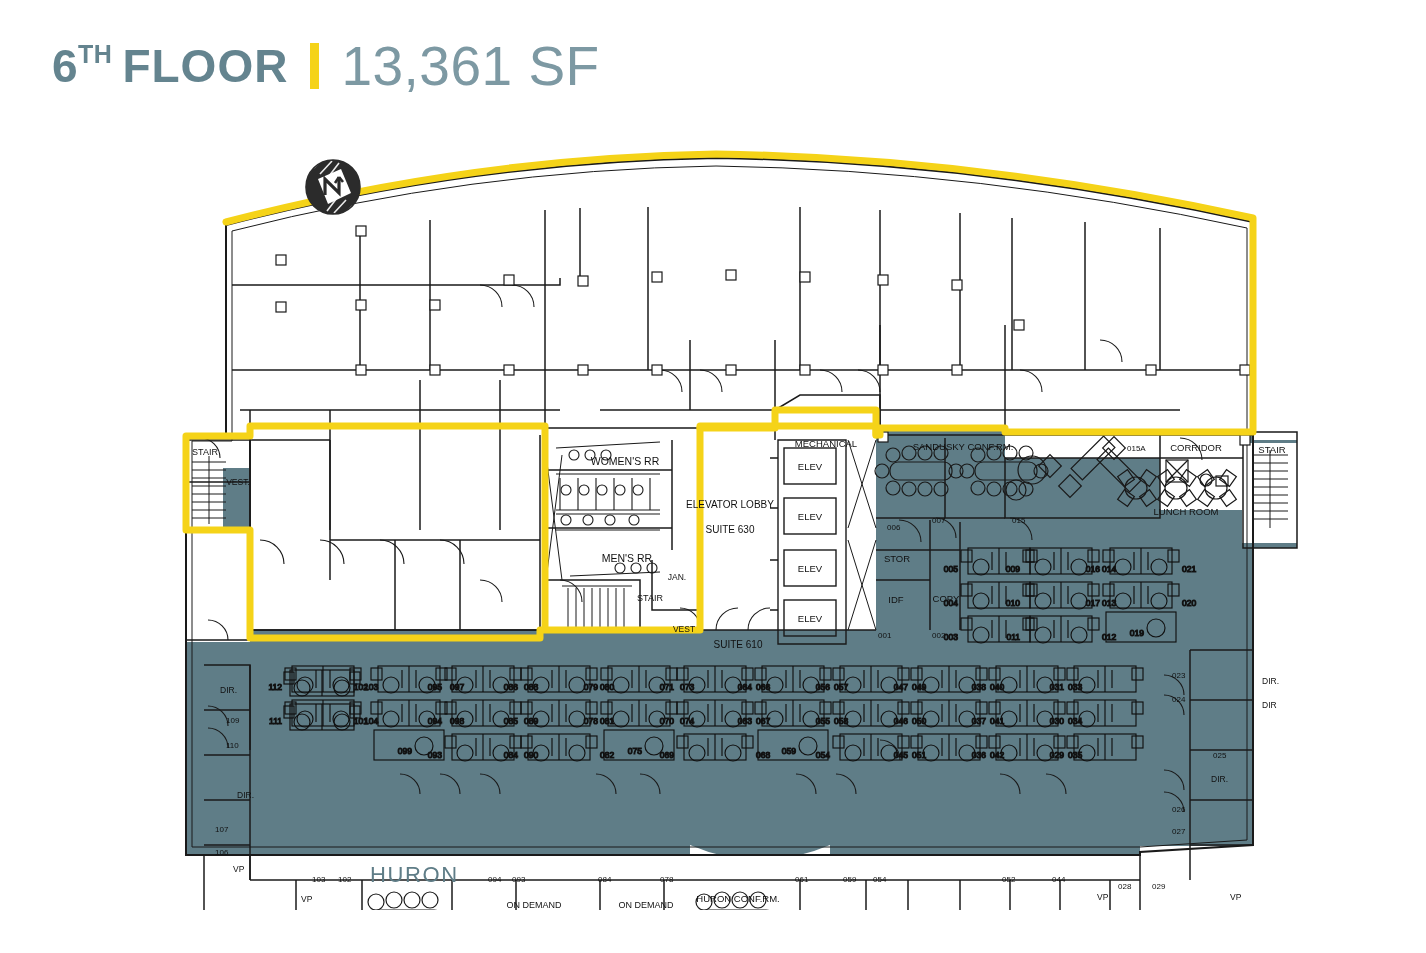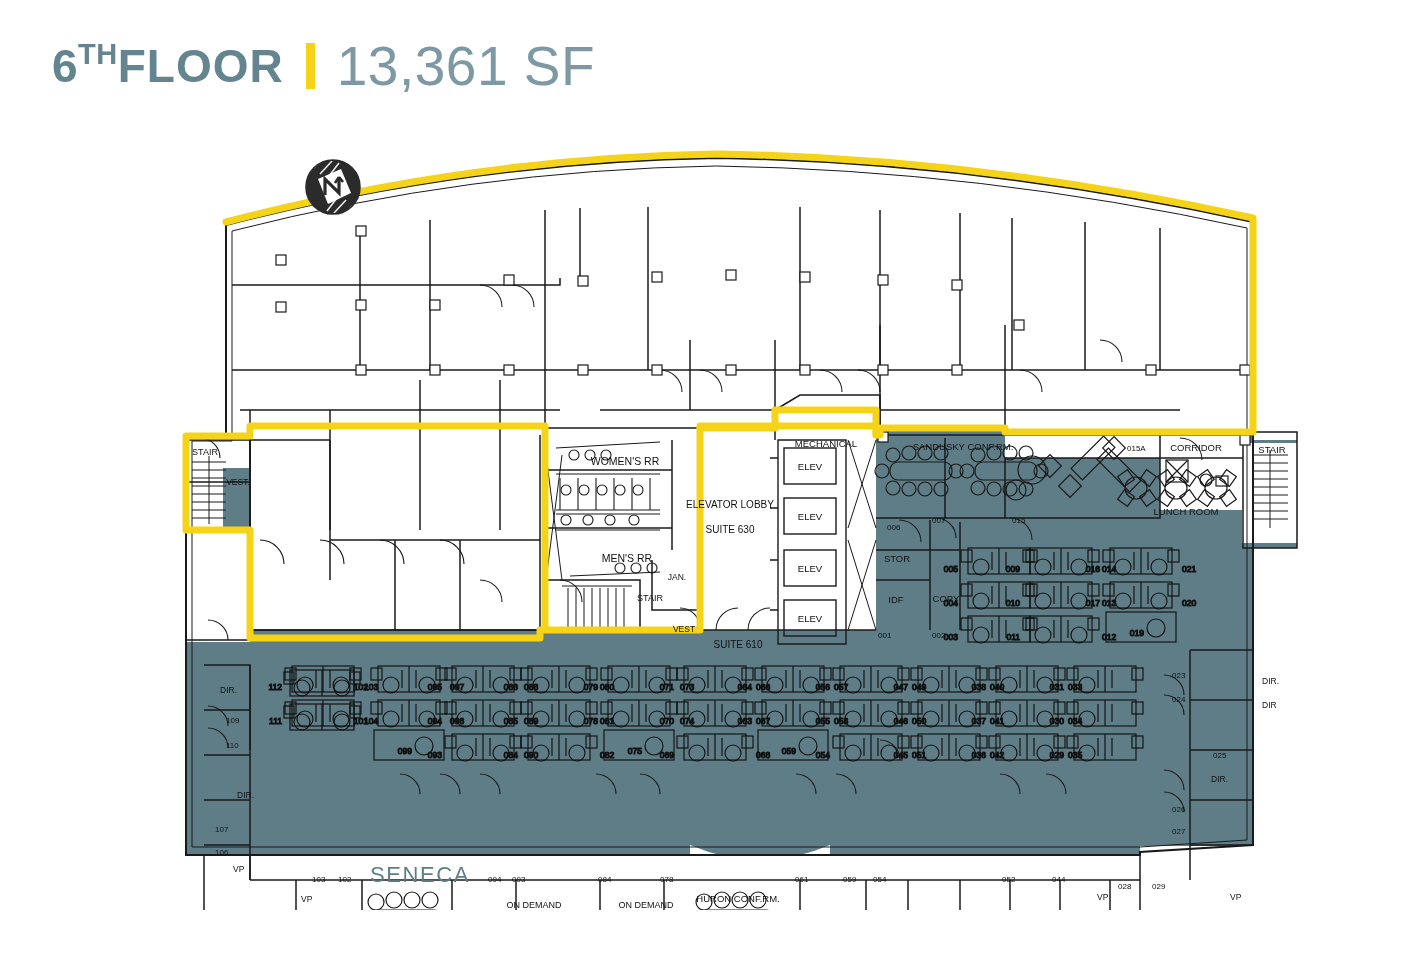"TH" #floor-sup { font-size: 29px -> 25px }
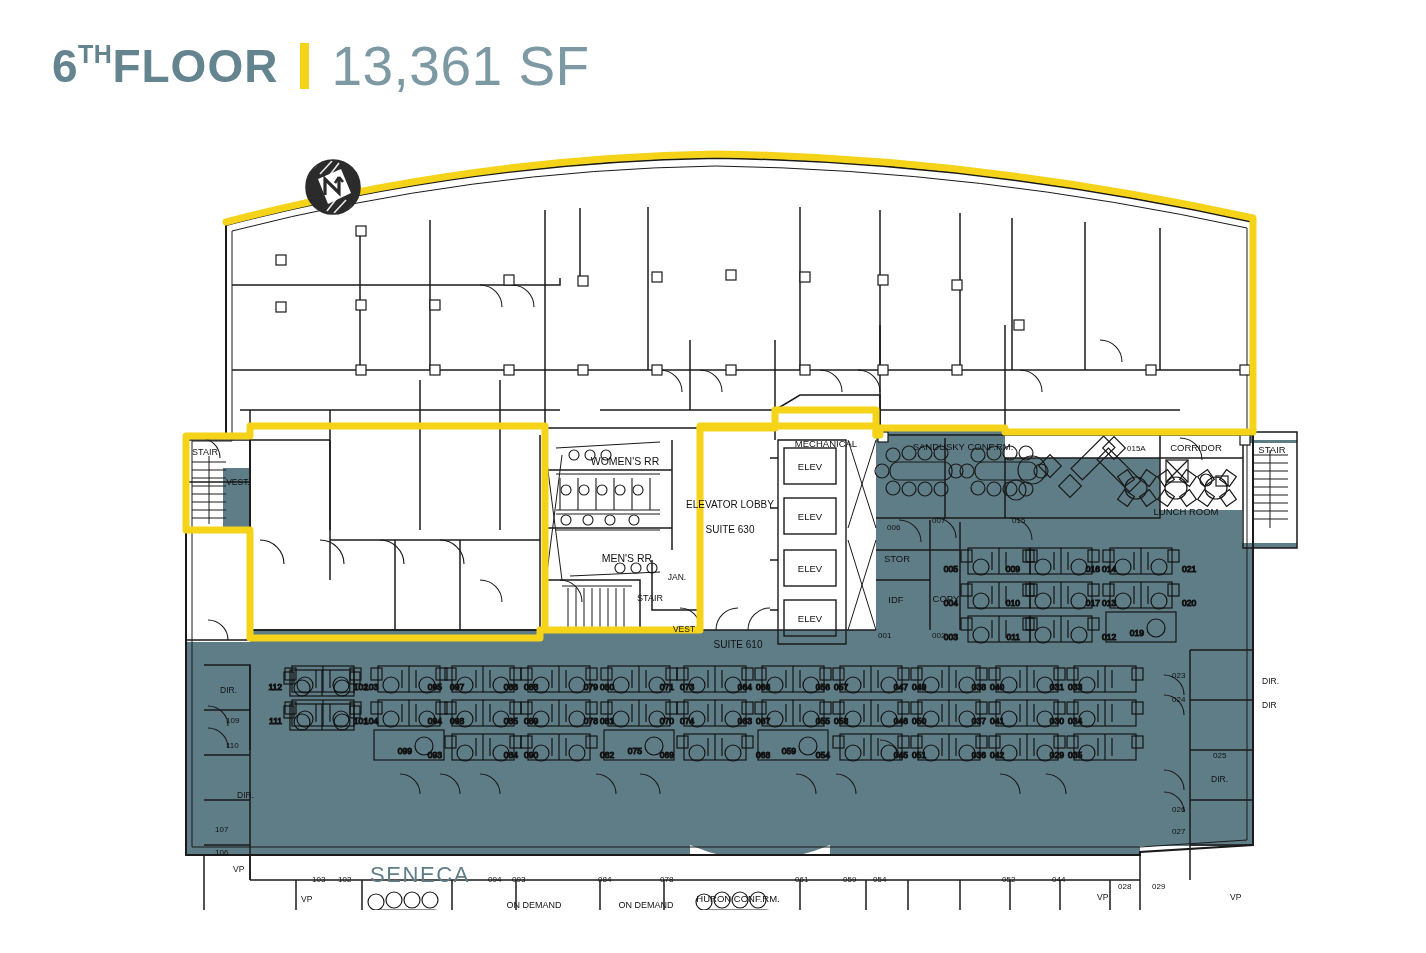"FLOOR" #floor-word { margin-left: none -> 10px }
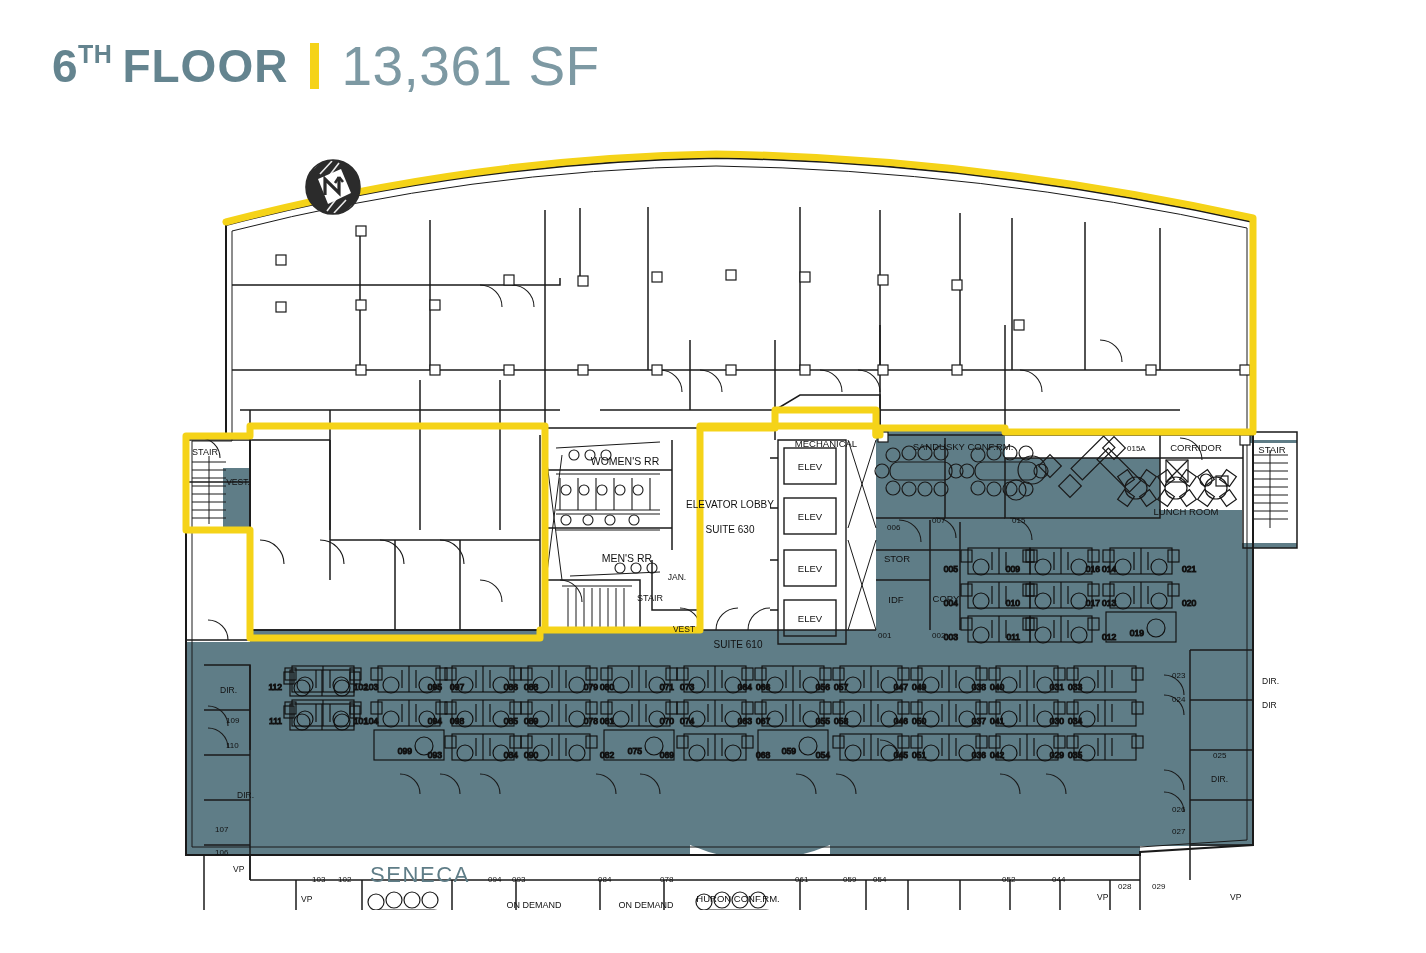"SENECA" div { text: SENECA -> HURON }
